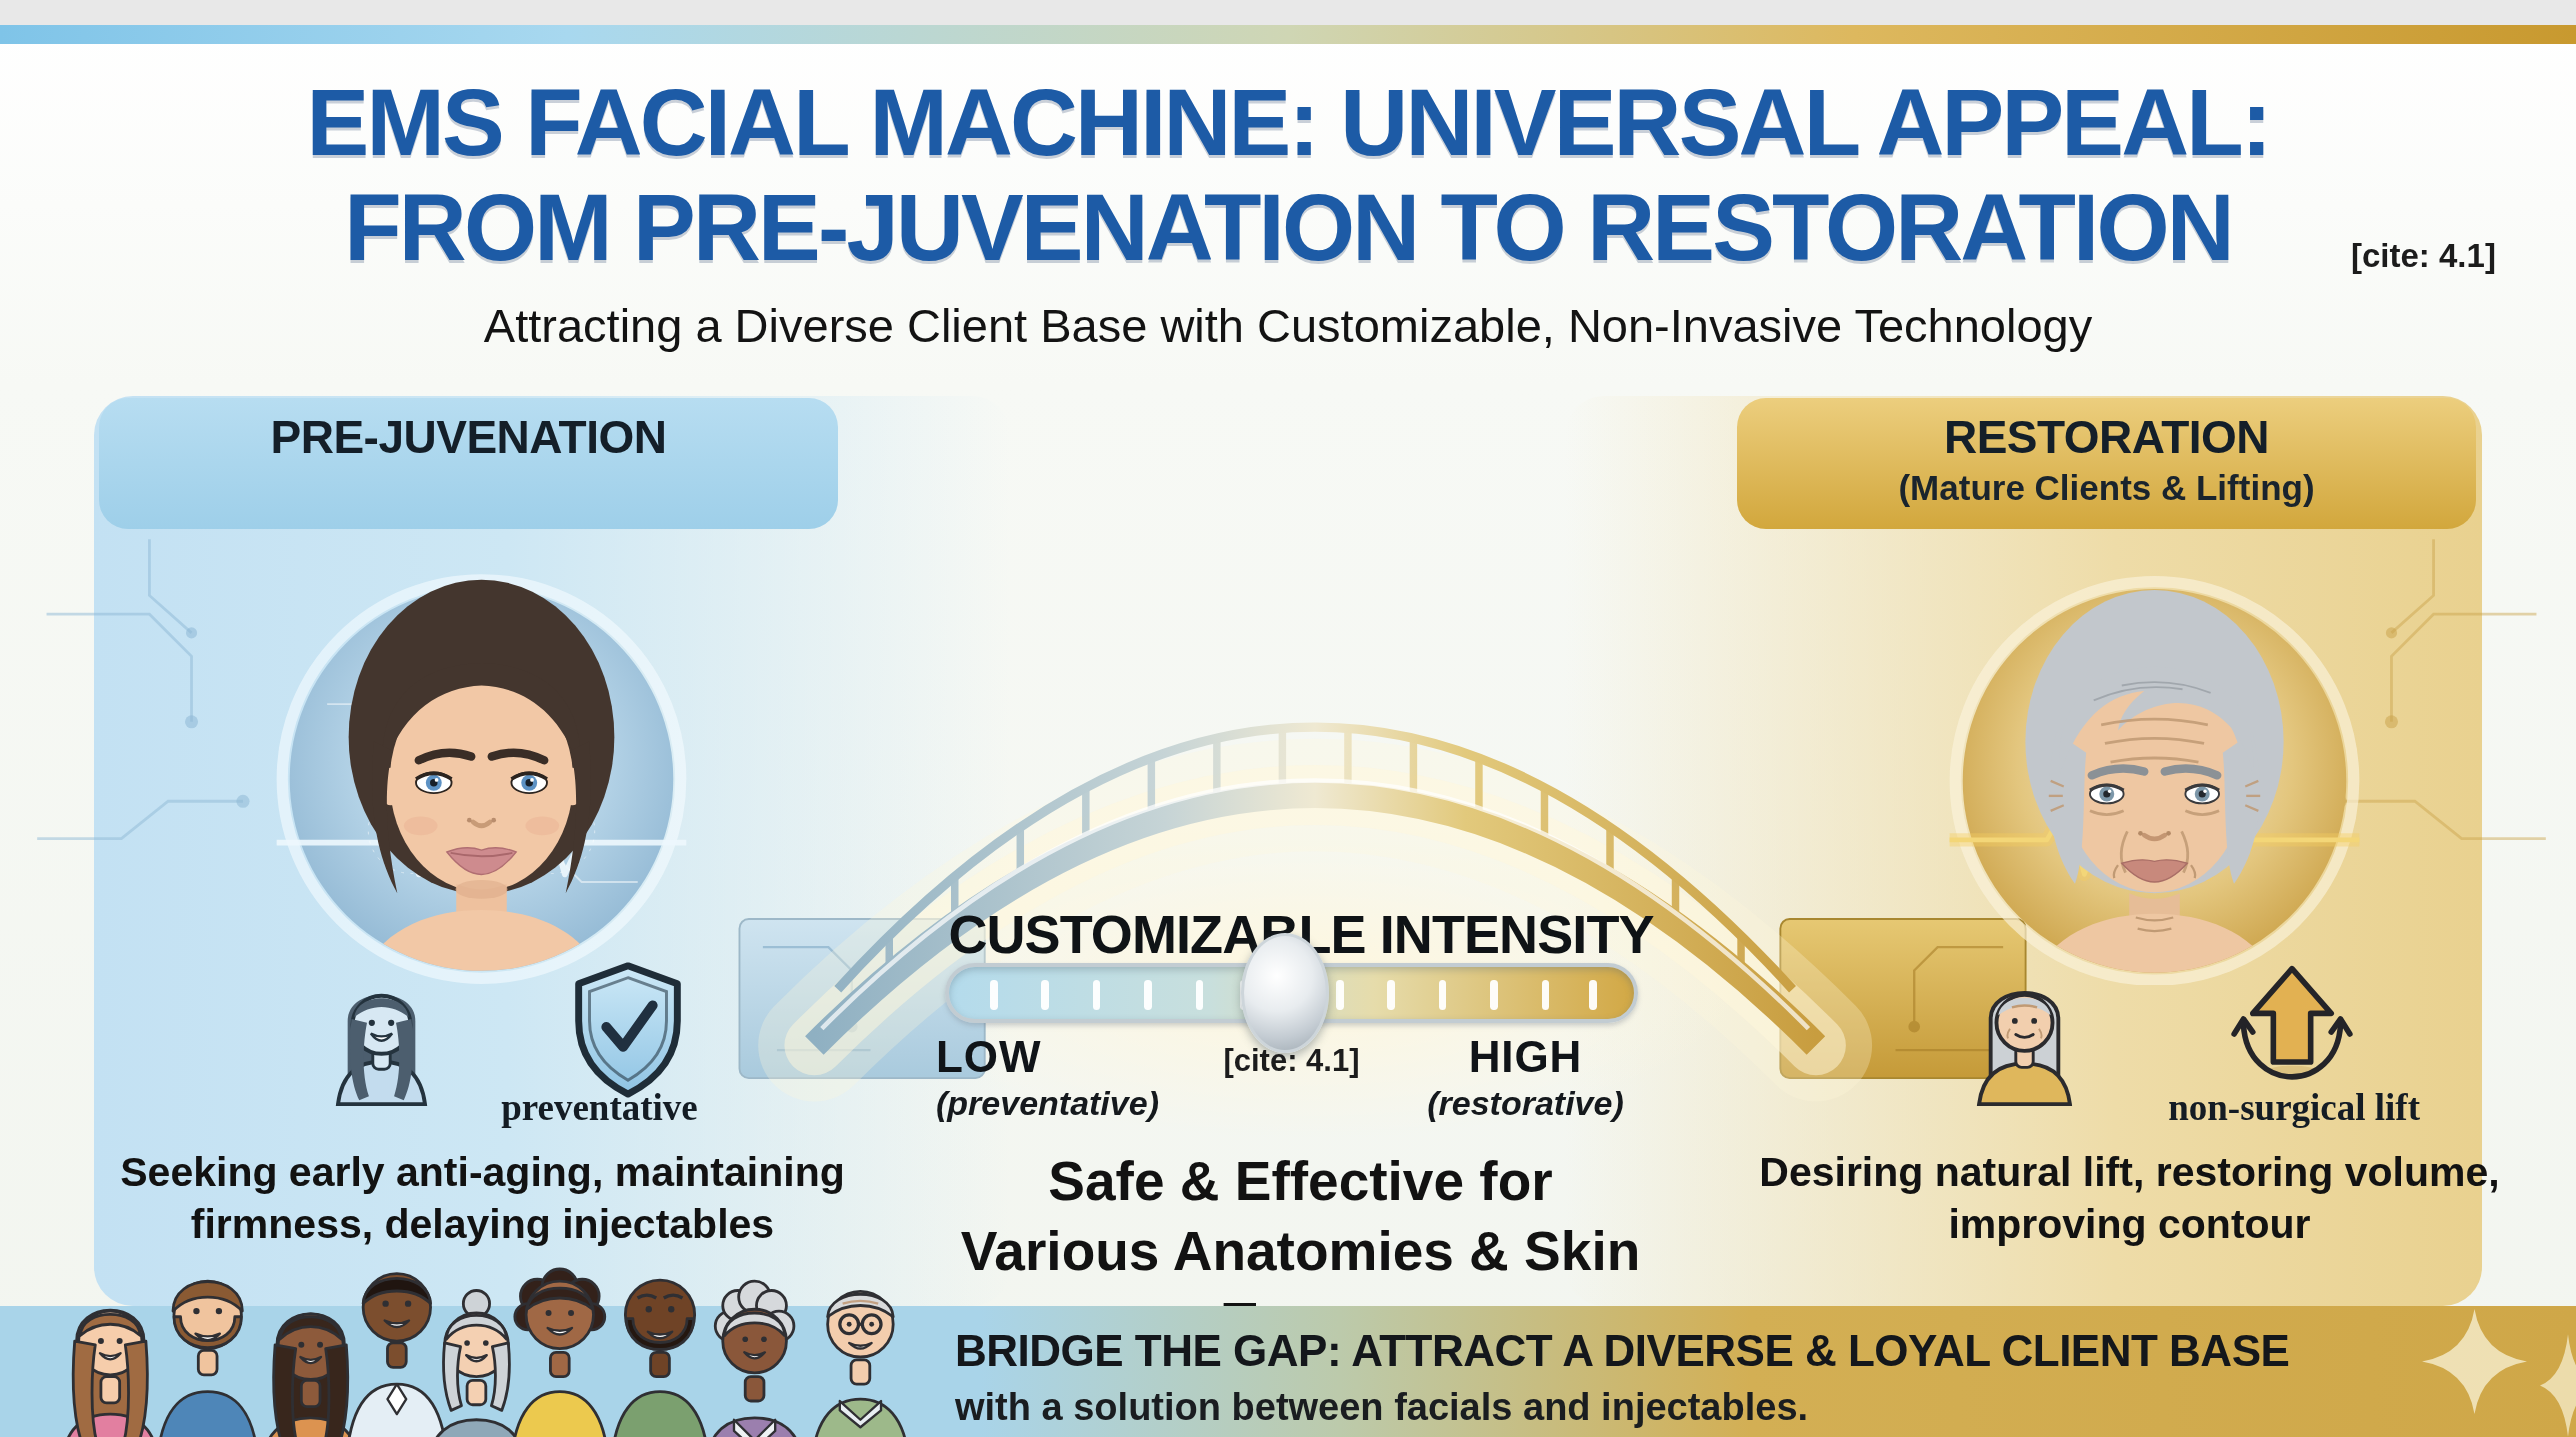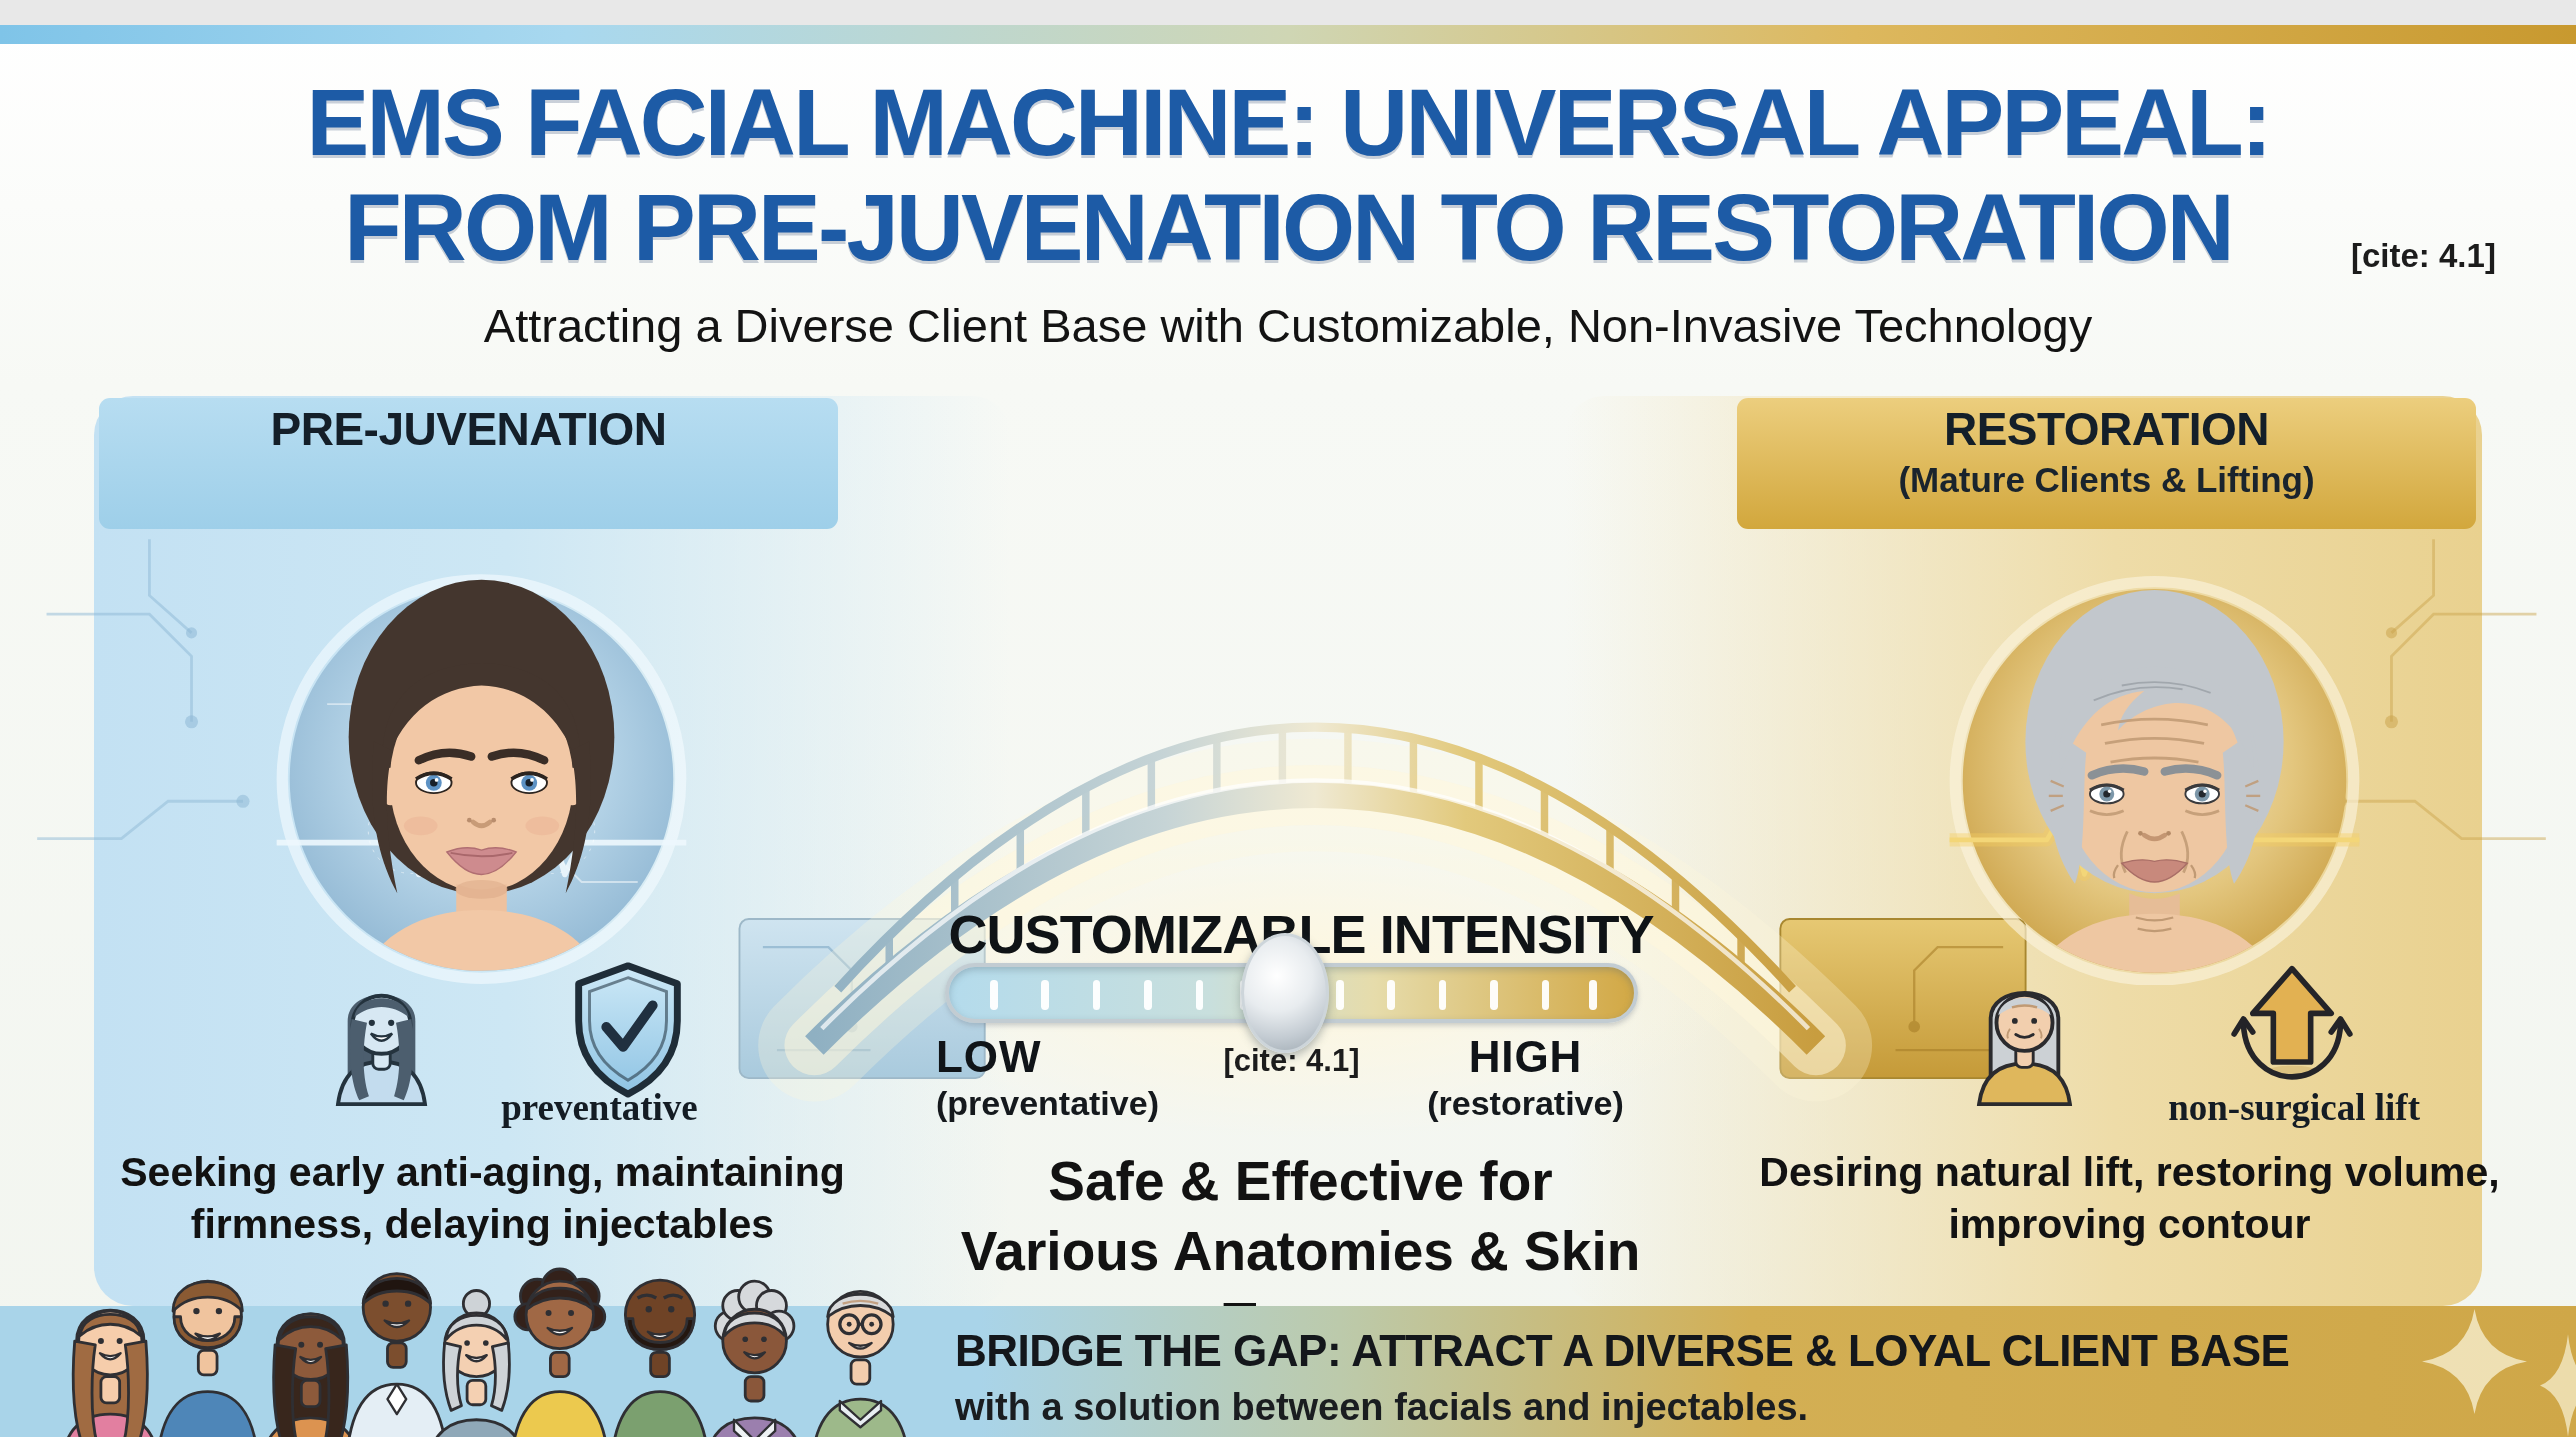"PRE-JUVENATION" .hdr { border-radius: 11px -> 29px; padding-top: 4px -> 12px }
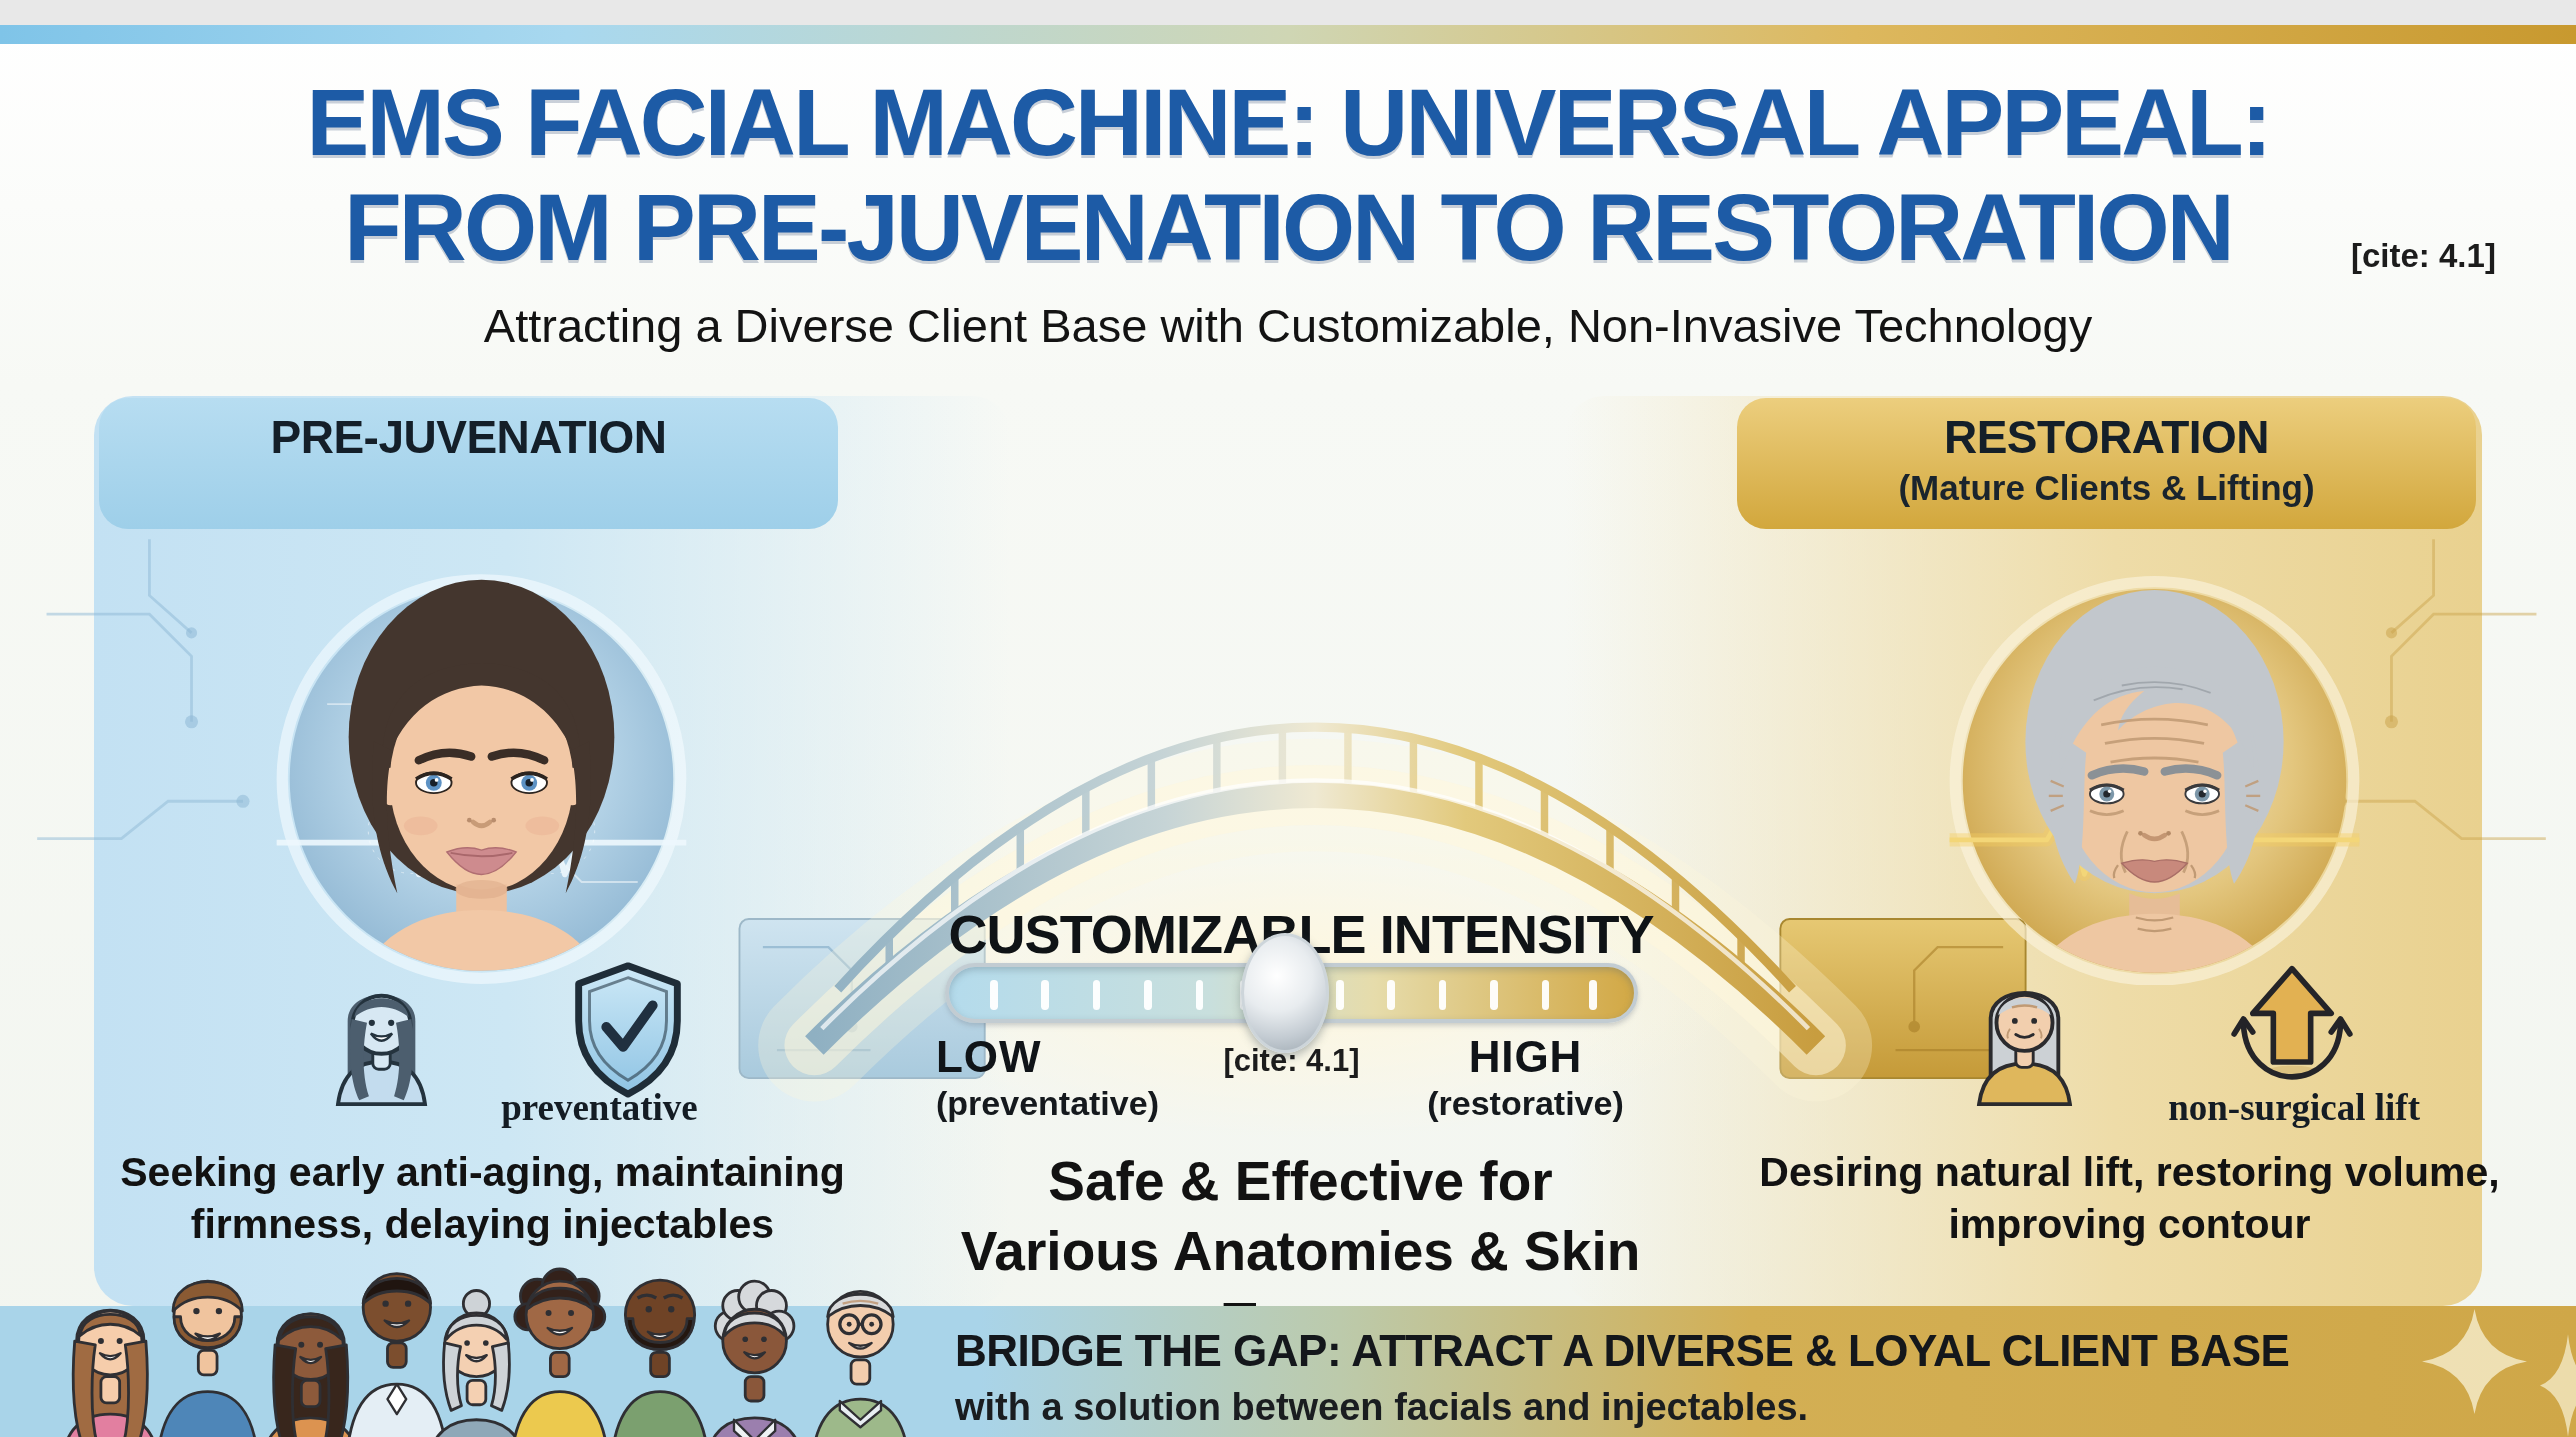"(preventative)" .sl-sub { font-style: none -> italic }
